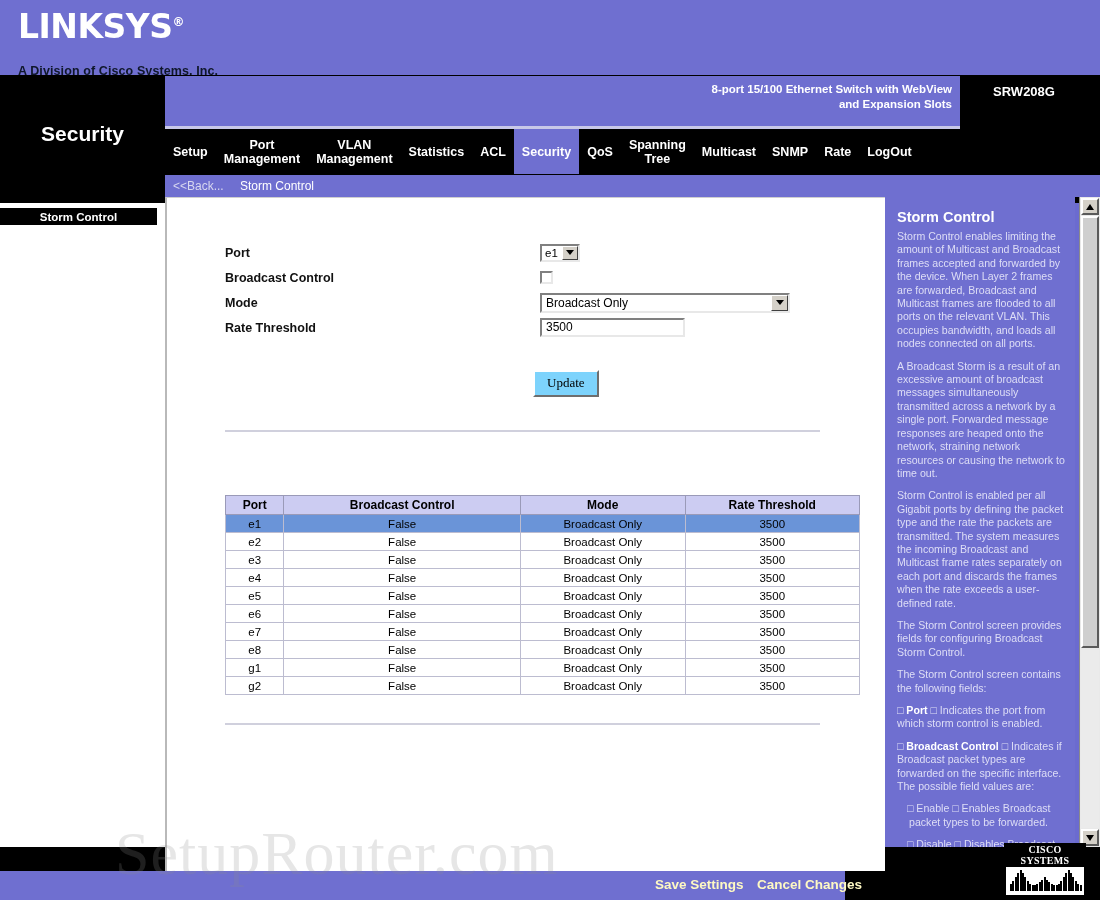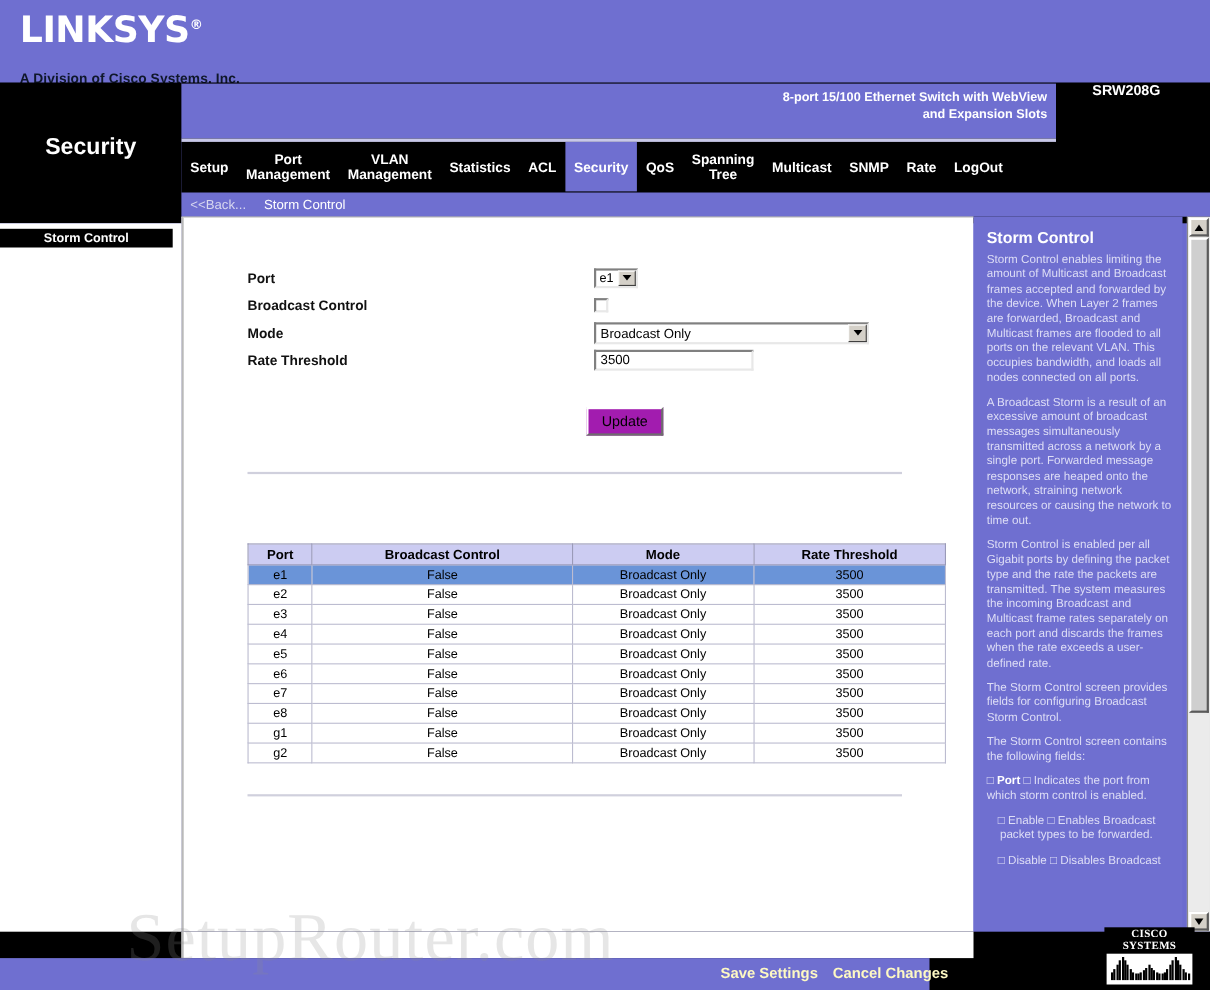"SRW208G" .model-name { top: 74px -> 84px }
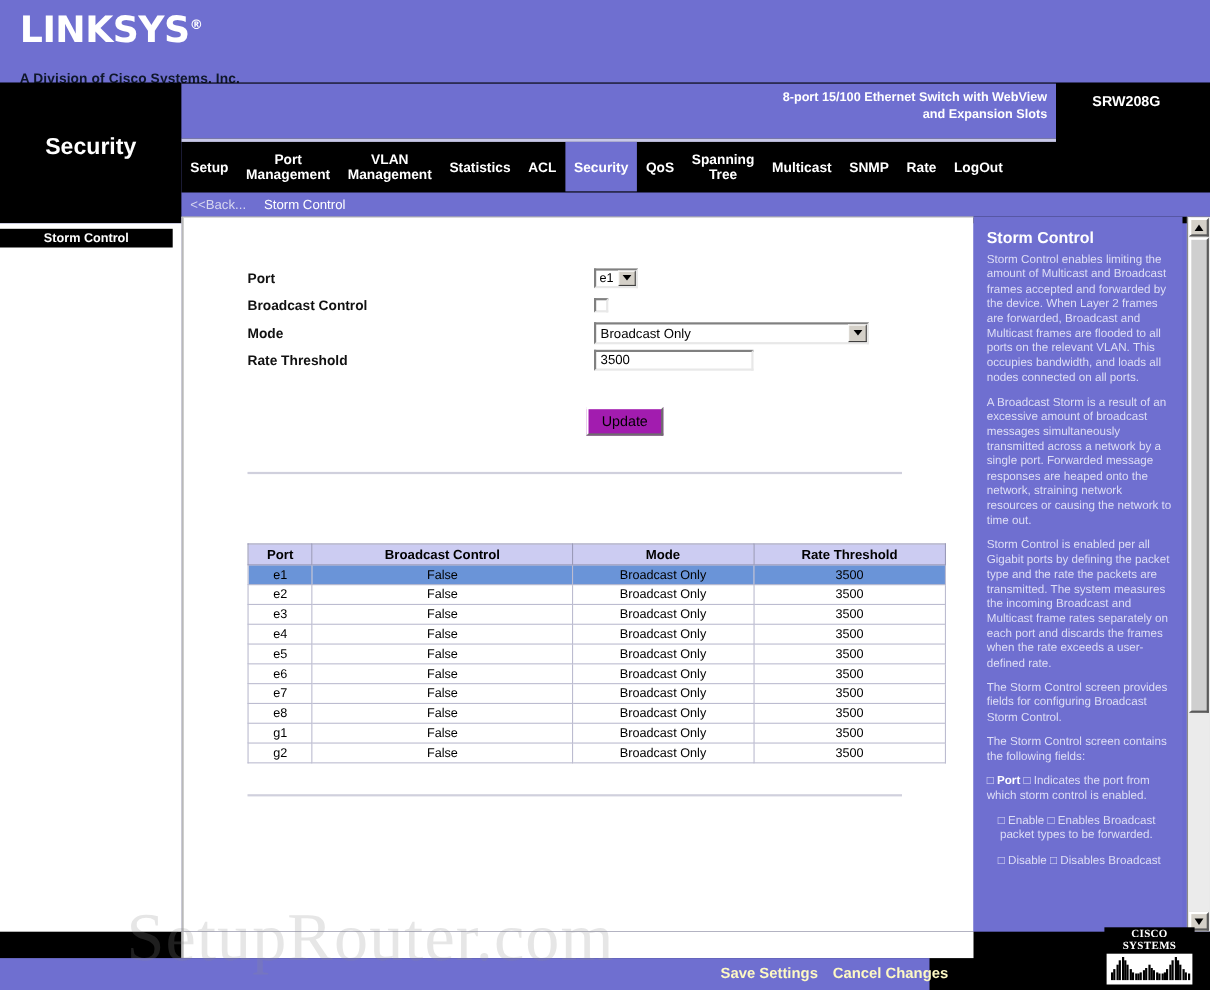"Update" .btn { background: #a21caf -> #7dd3fc; font-family: Liberation Sans, sans-serif -> Liberation Serif, serif }
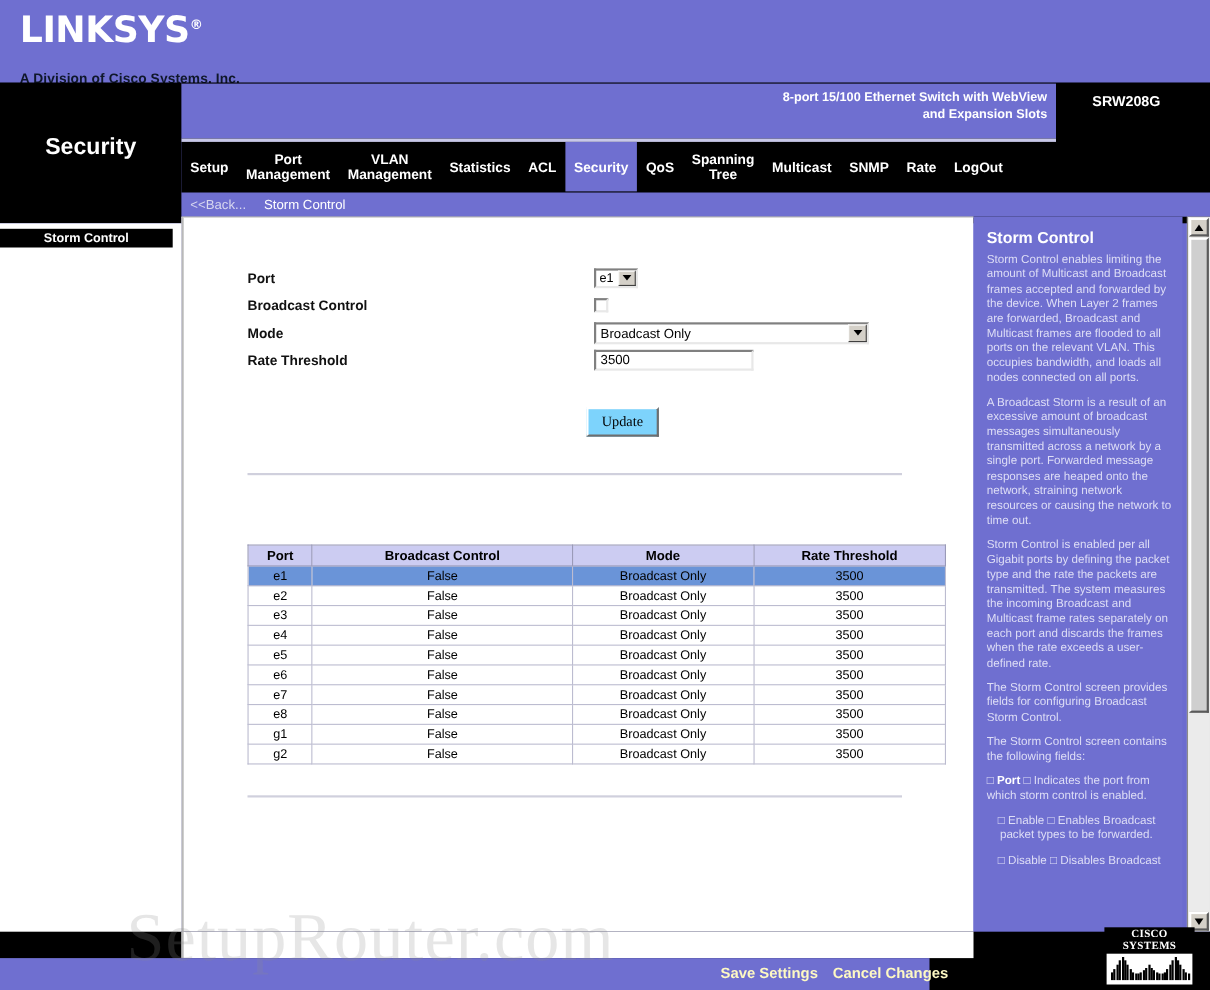"□ Broadcast Control □ Indicates" div.help-p { html: none -> <div>□ <b>Broadcast Control</b> □ Indicates if Broadcast packet types are forwarded on the specific interface. The possible field values are:</div> }
